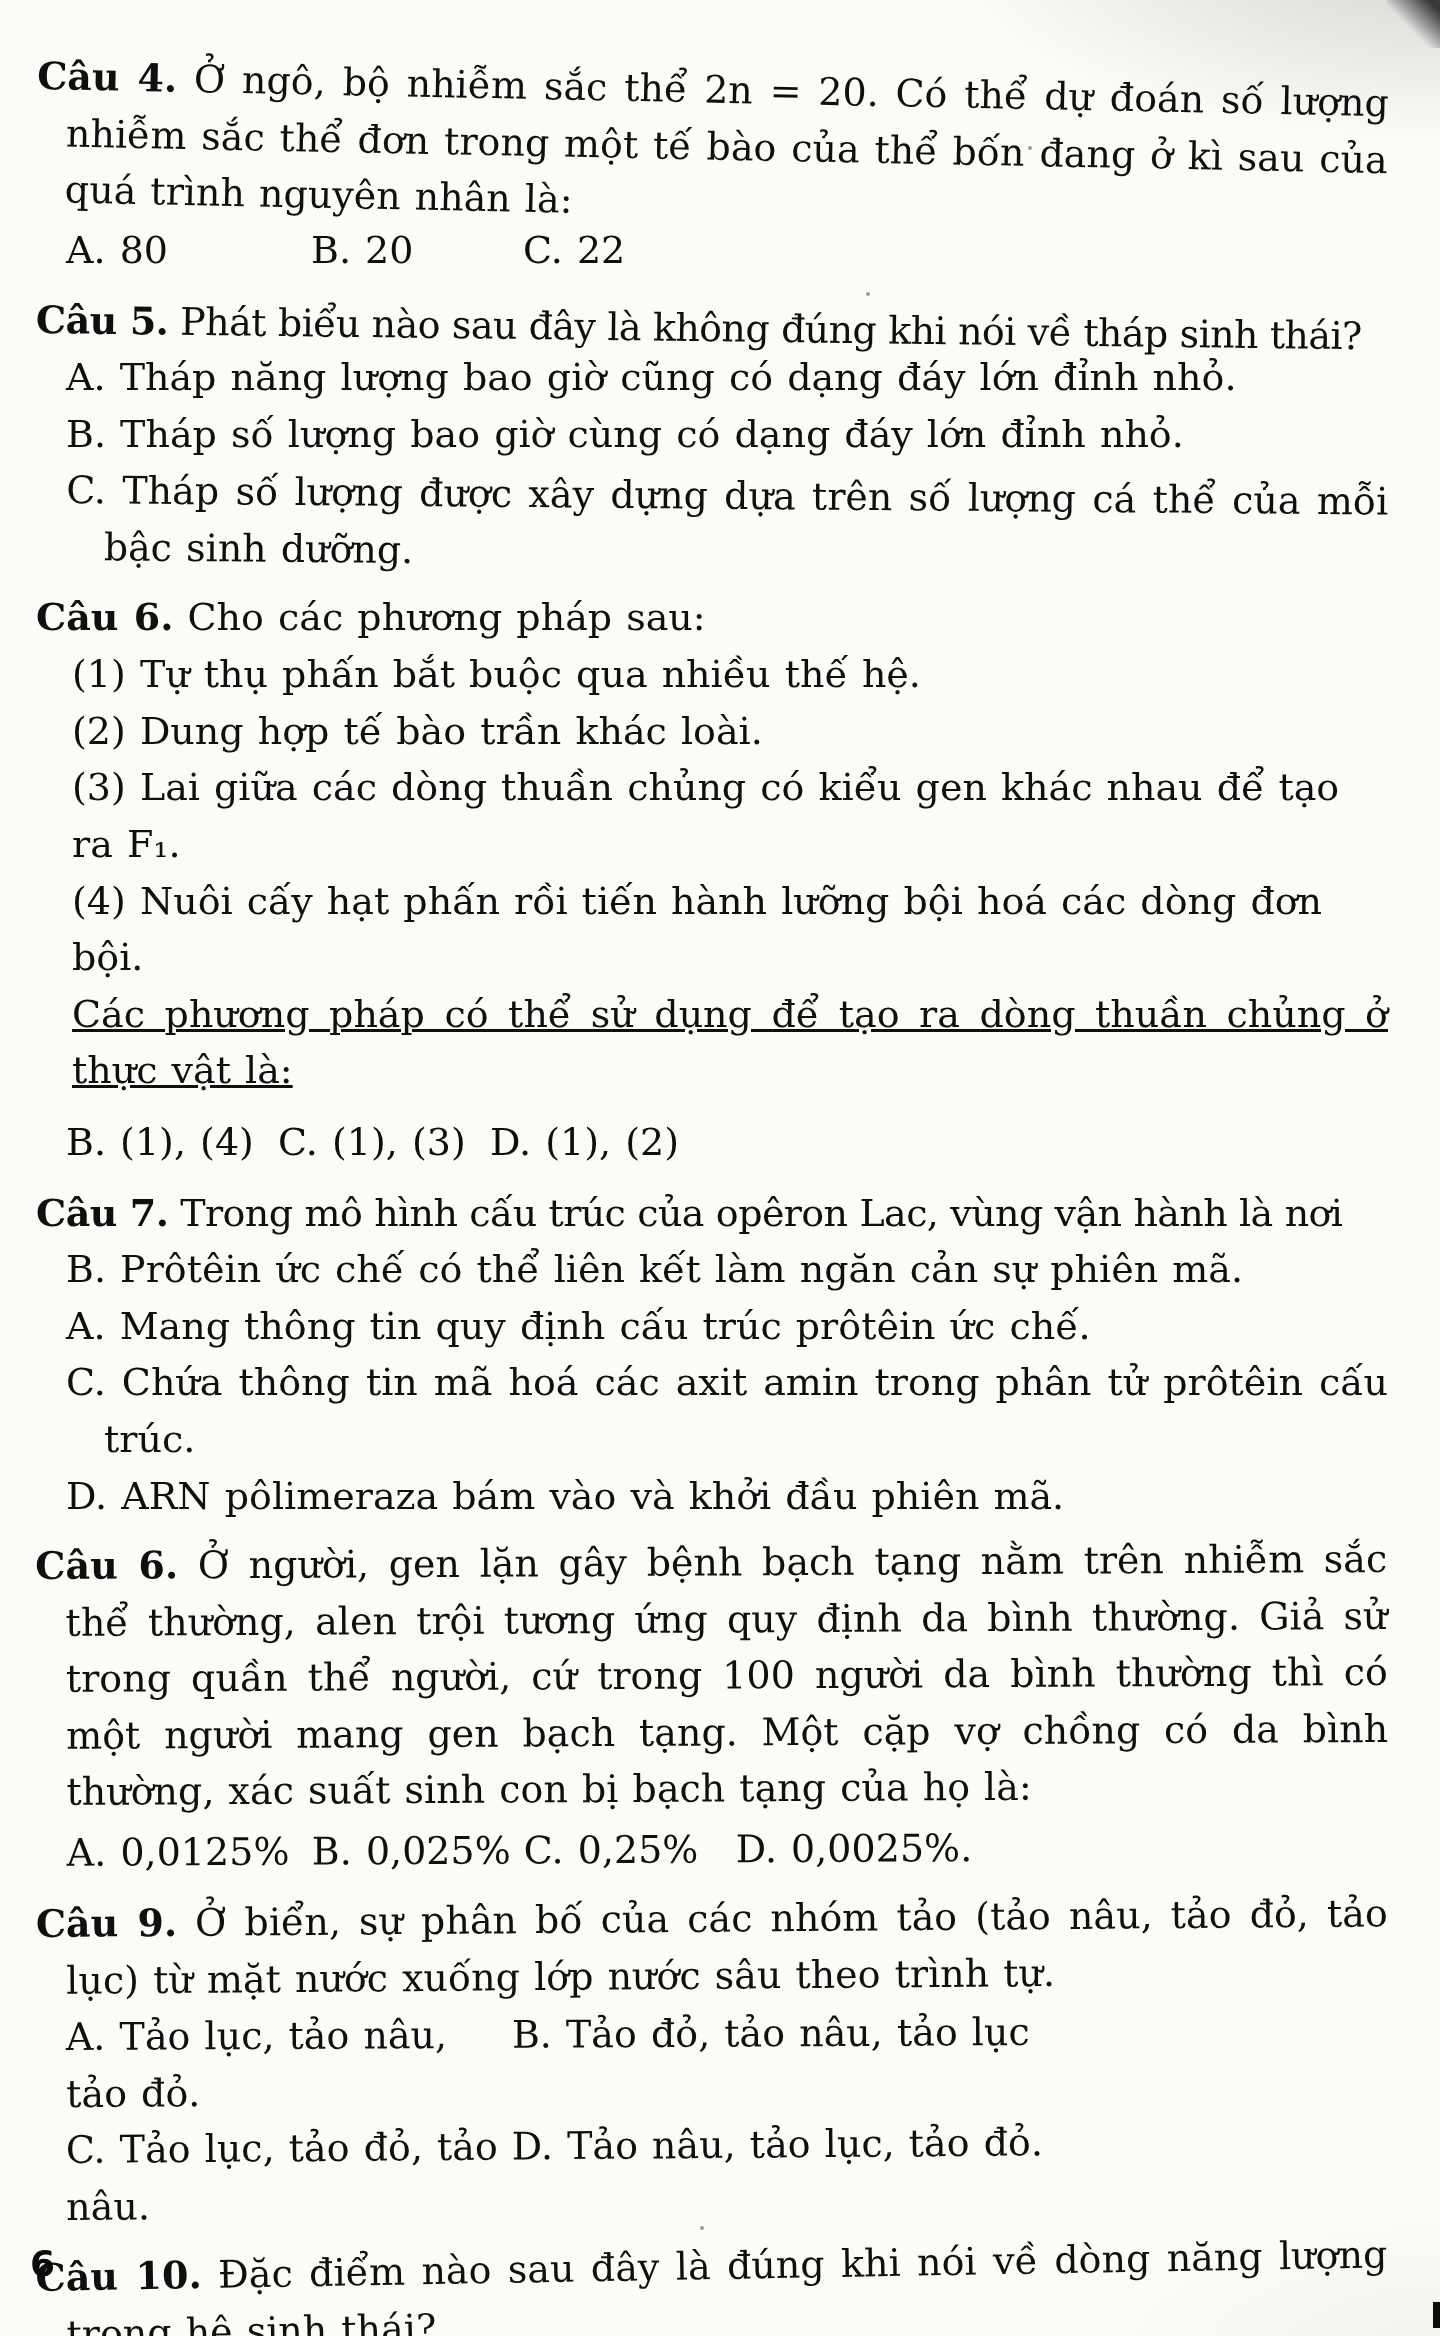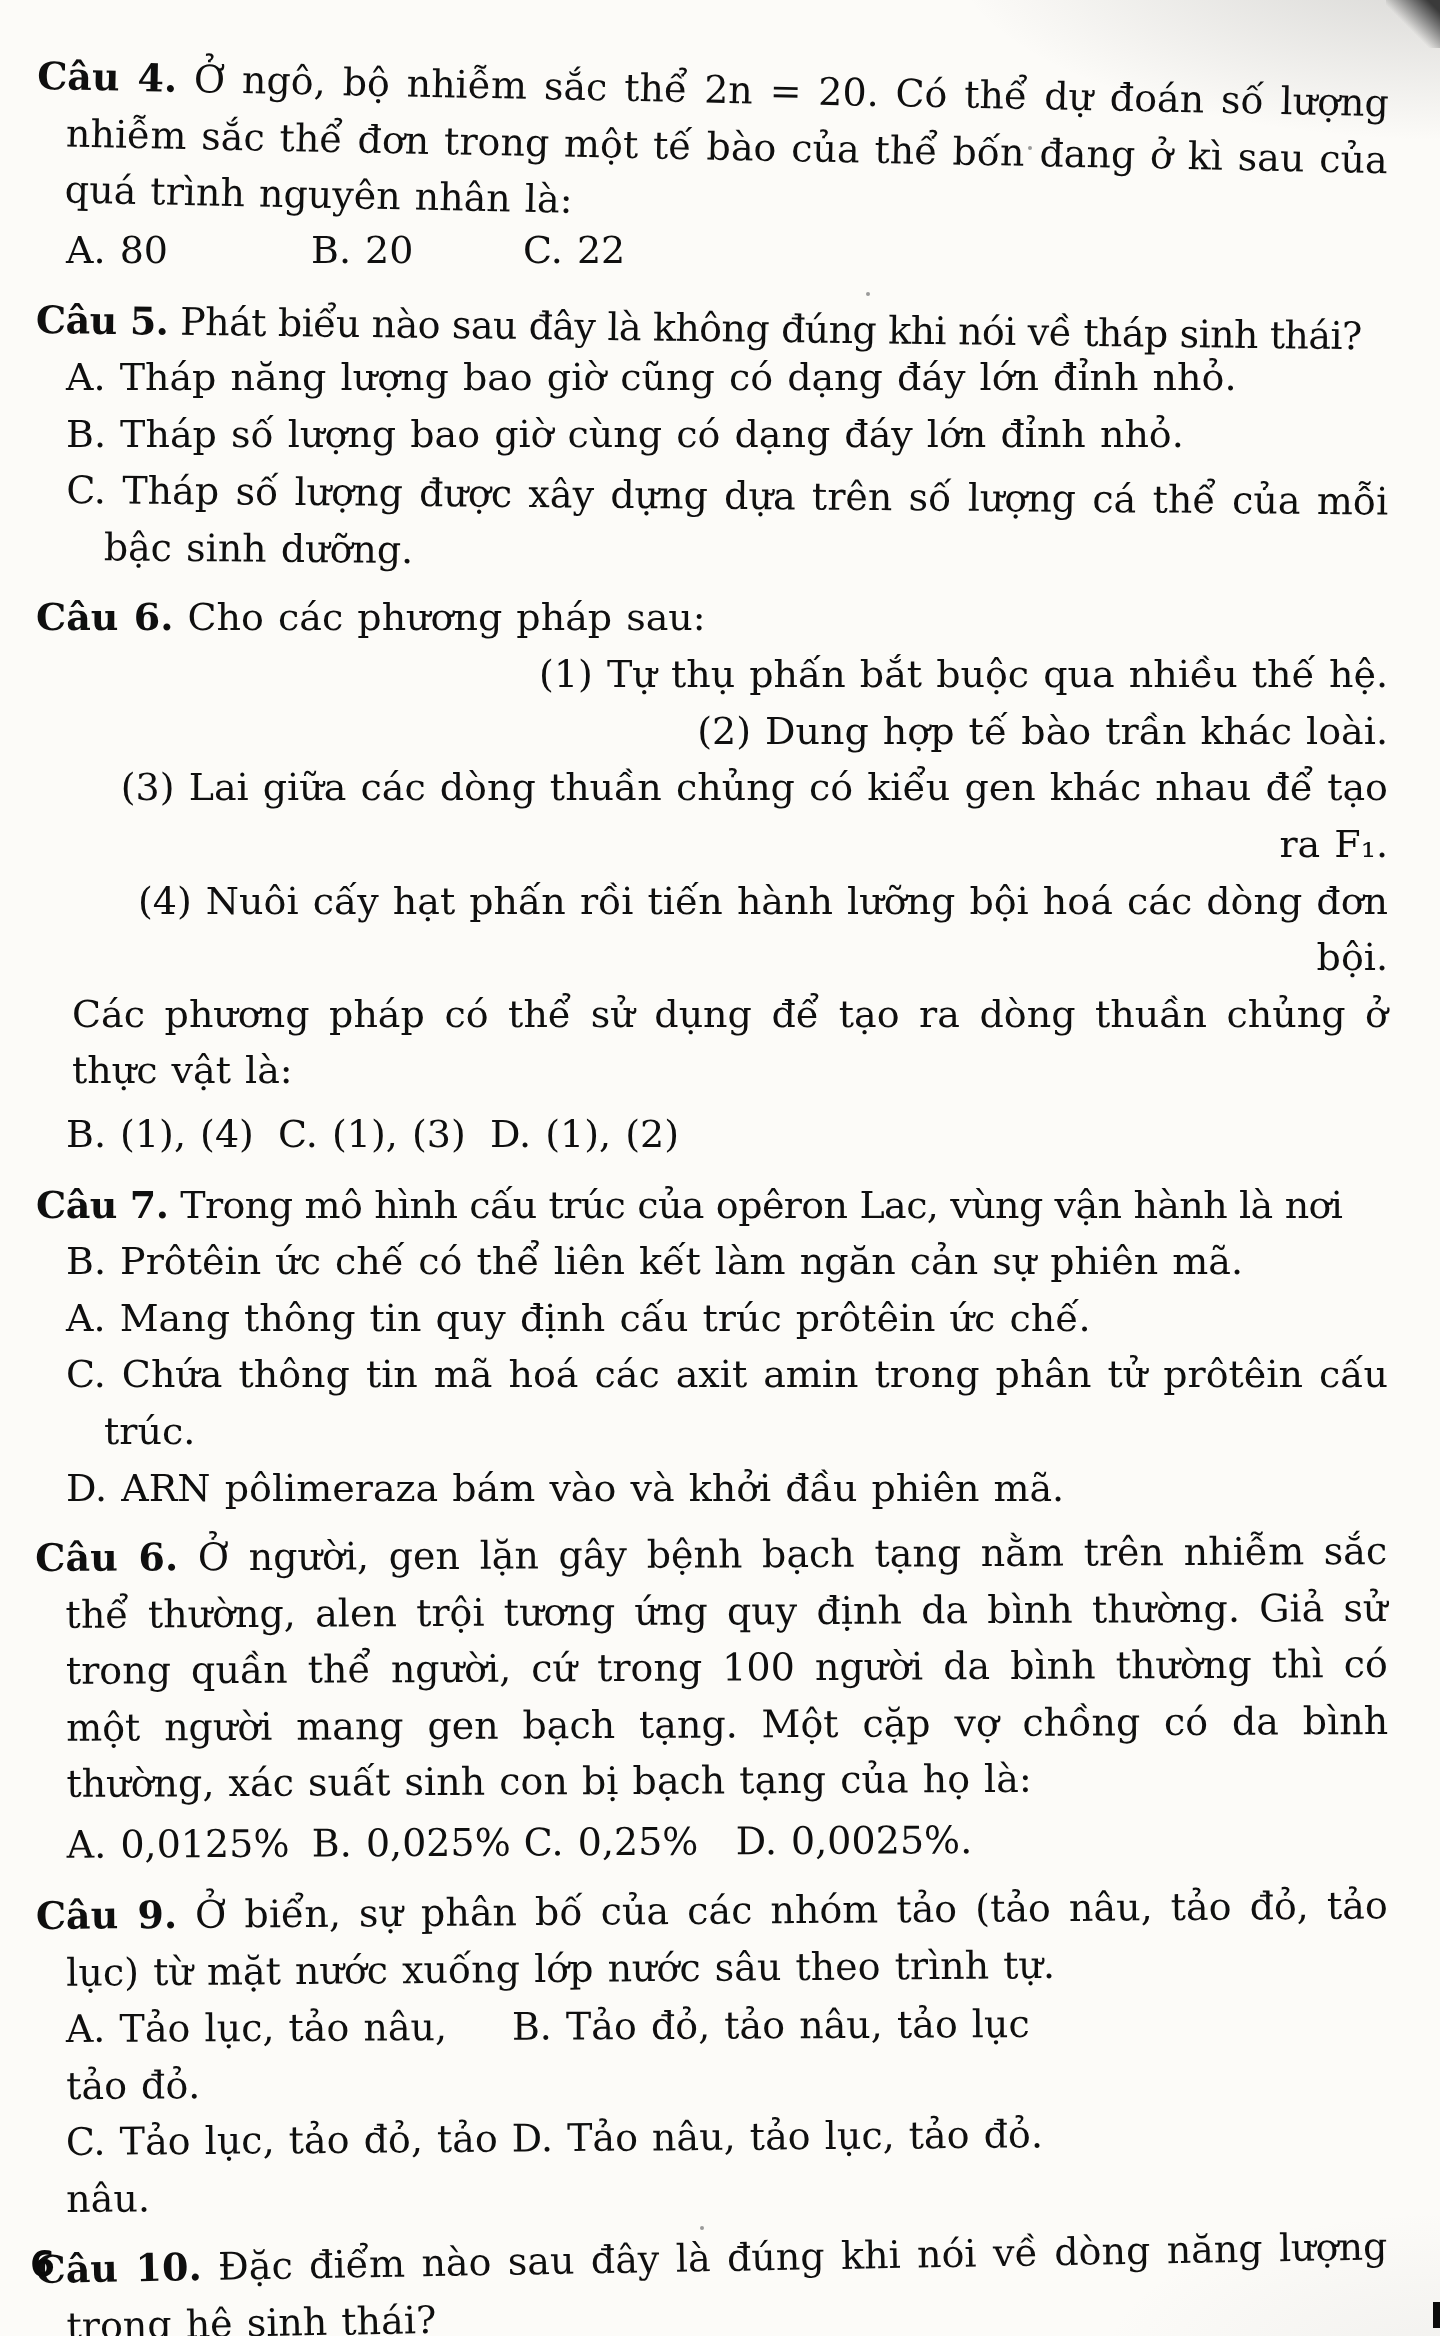"(1) Tự thụ phấn bắt" .item { text-align: right -> none }
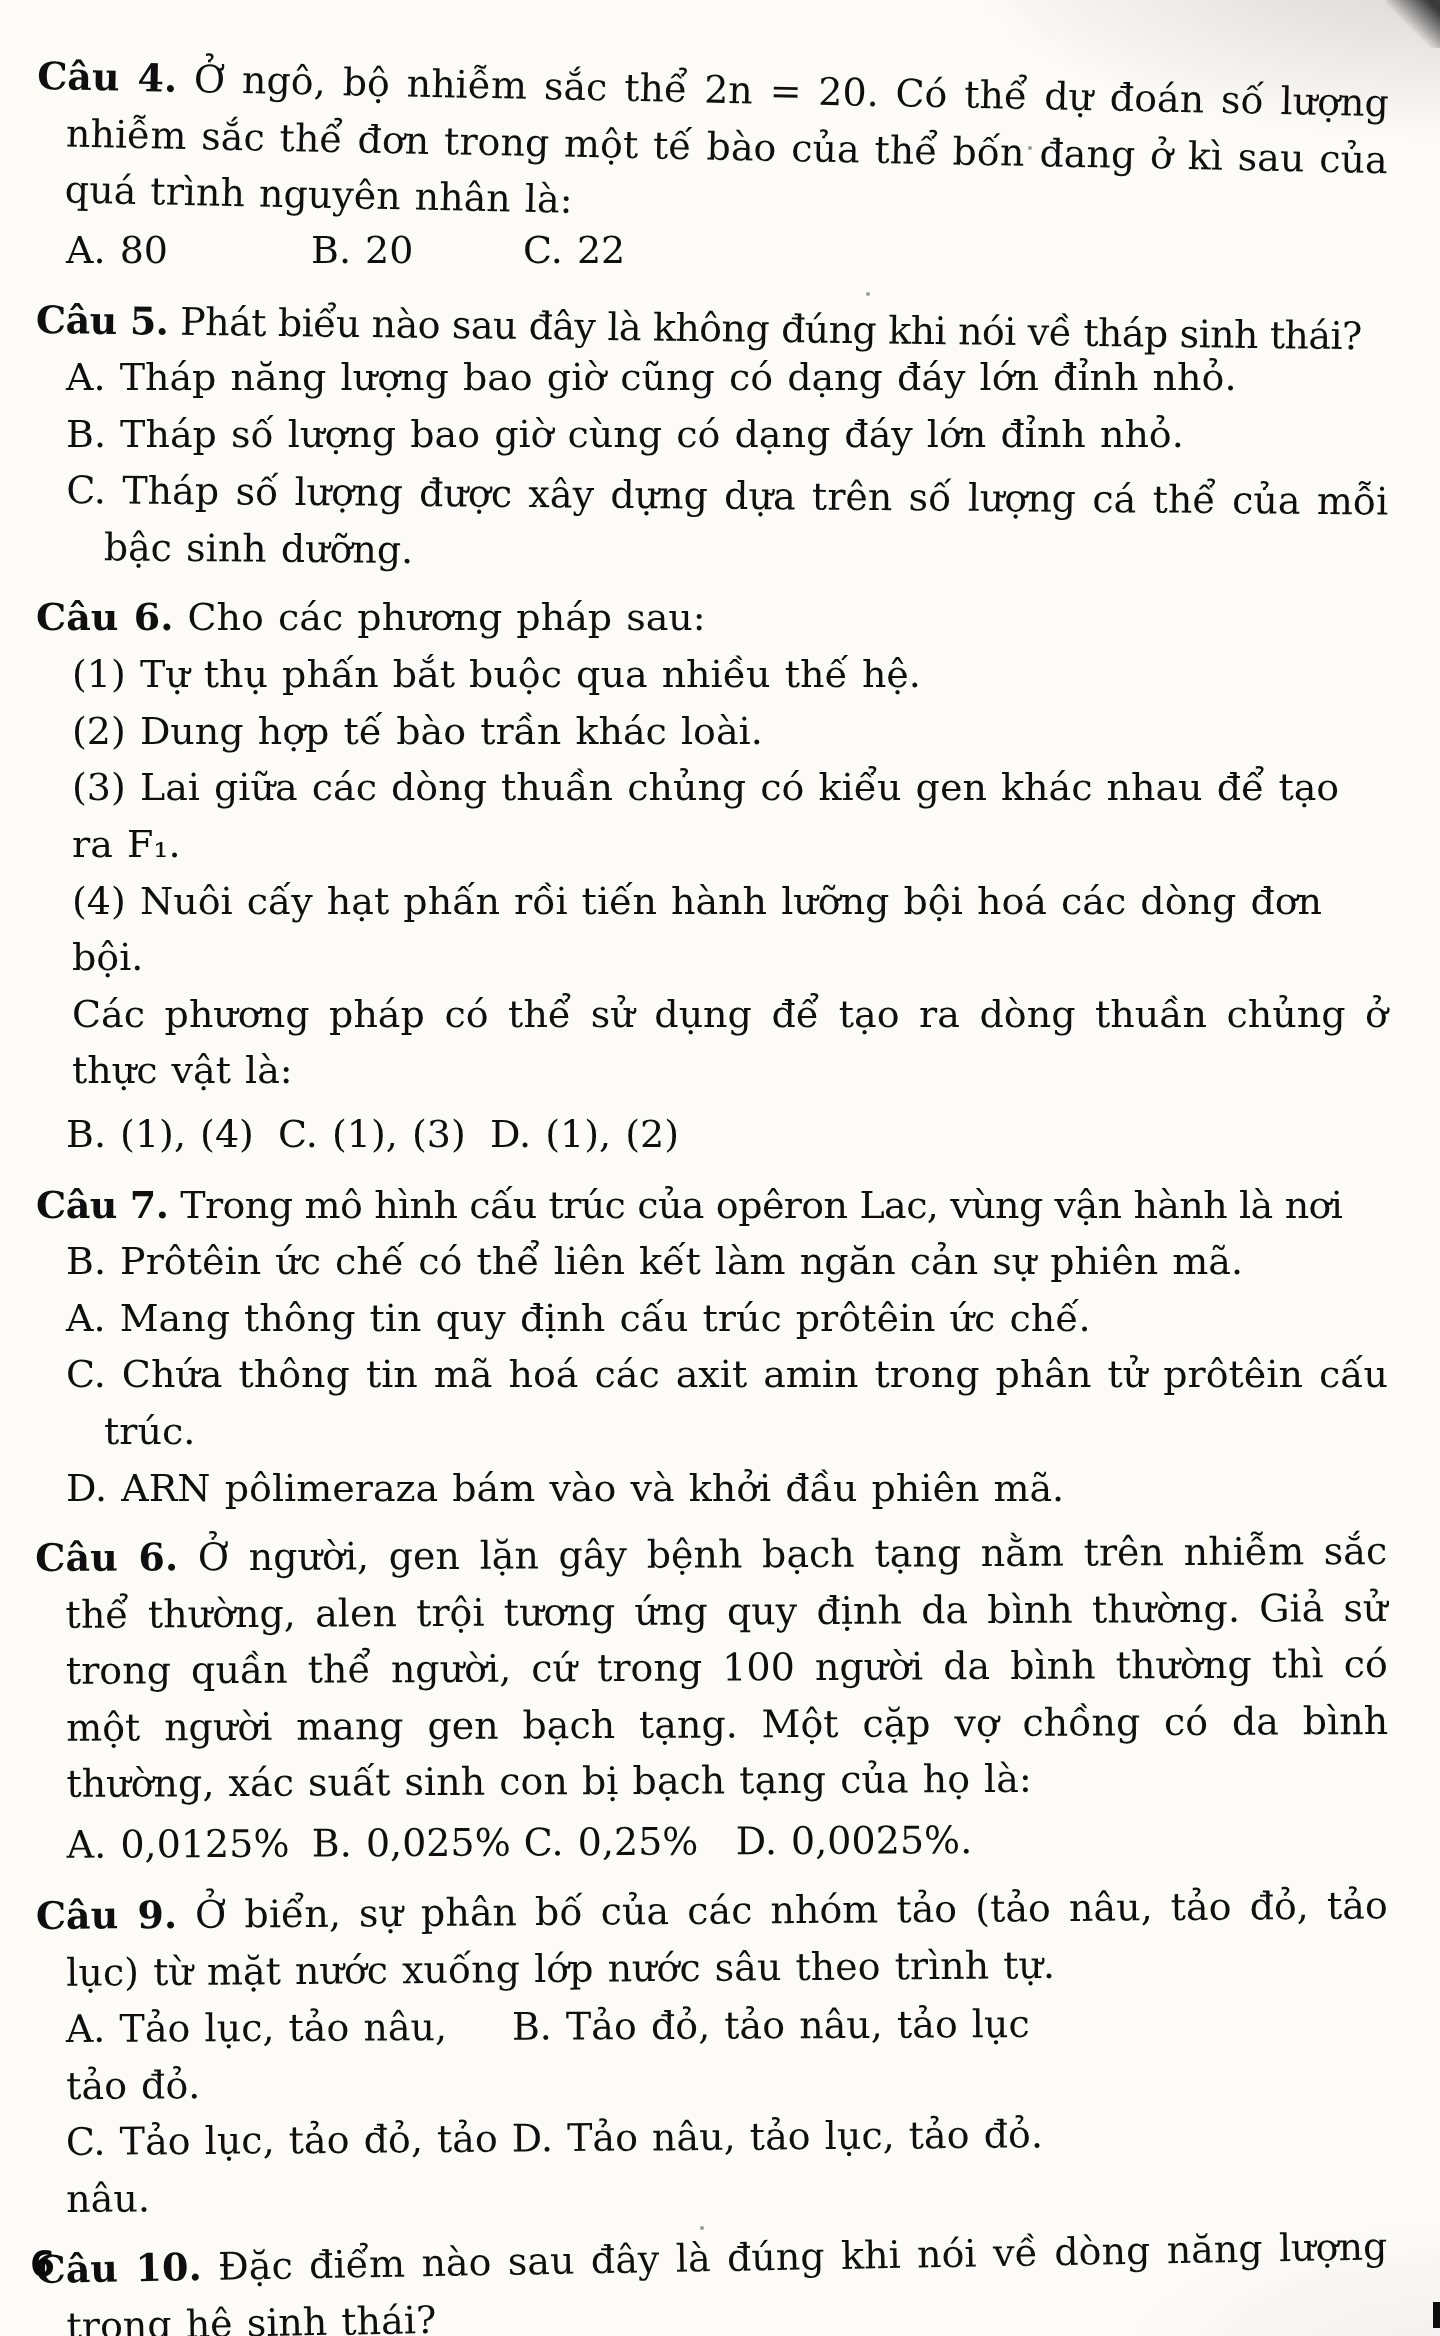"Các phương pháp có thể" .cont { margin: 0 0 7px 36px -> 0 0 15px 36px; text-decoration: none -> underline }
